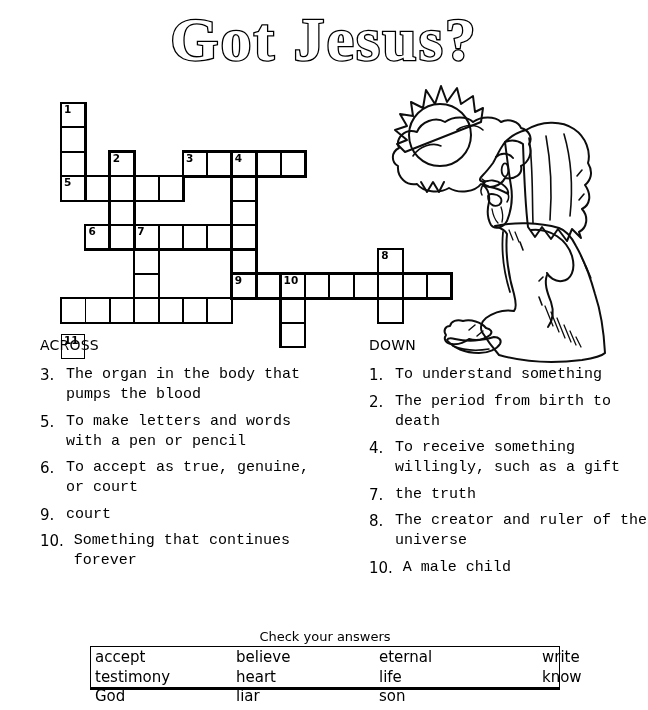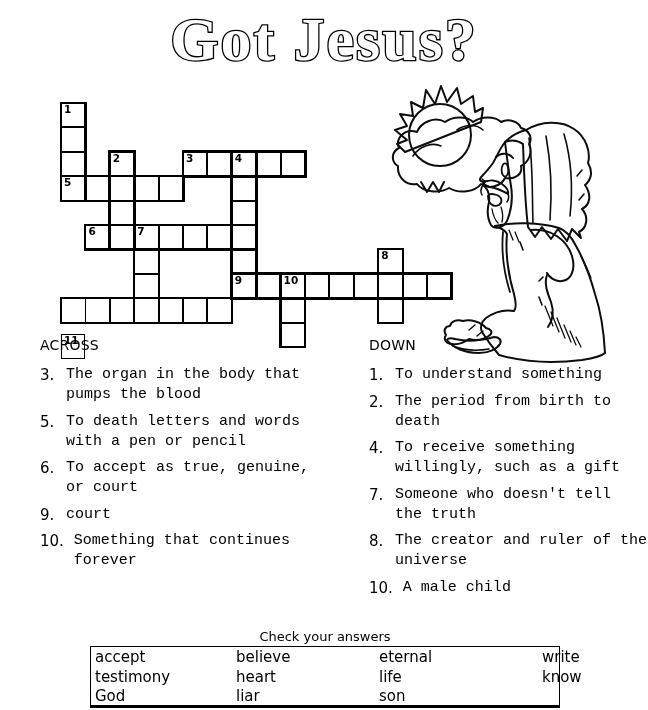"To death letters and words" div { text: death -> make }
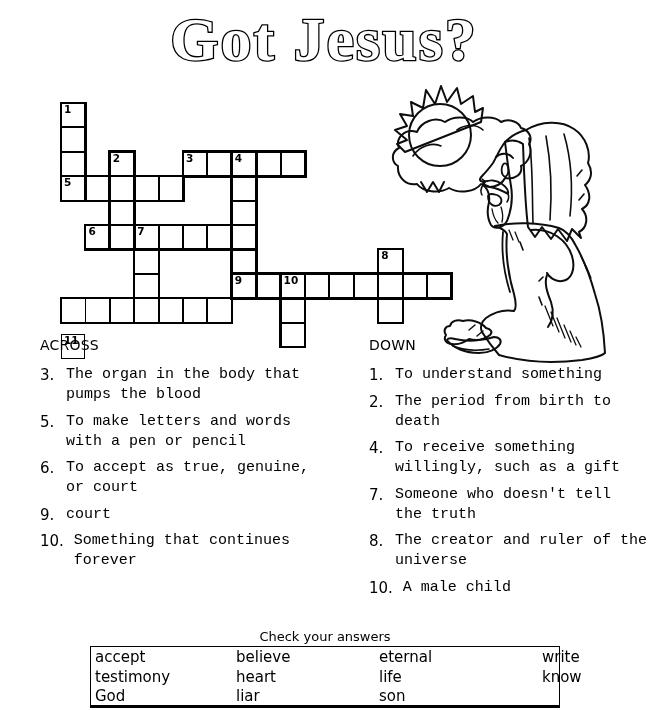"Someone who doesn't tell" div { html: <div>Someone who doesn't tell</div> -> none }
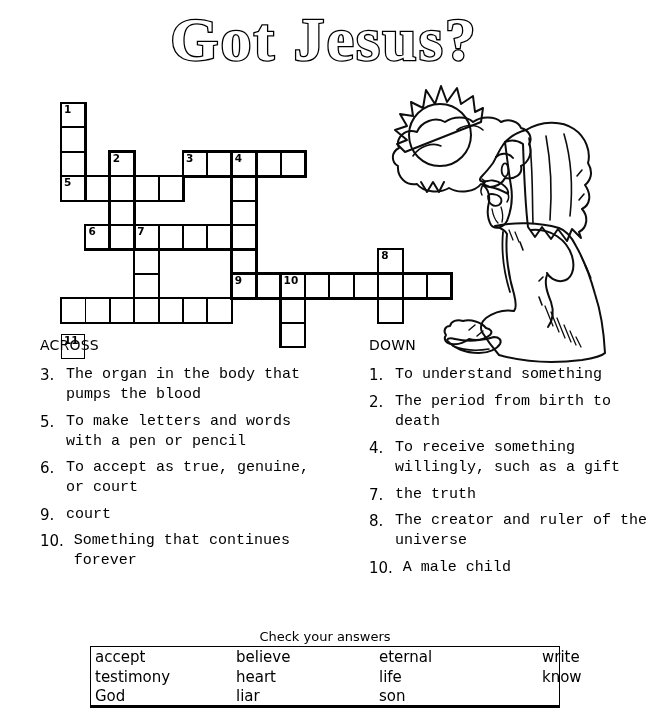"accept" .answer-box { height: 62px -> 44px }
